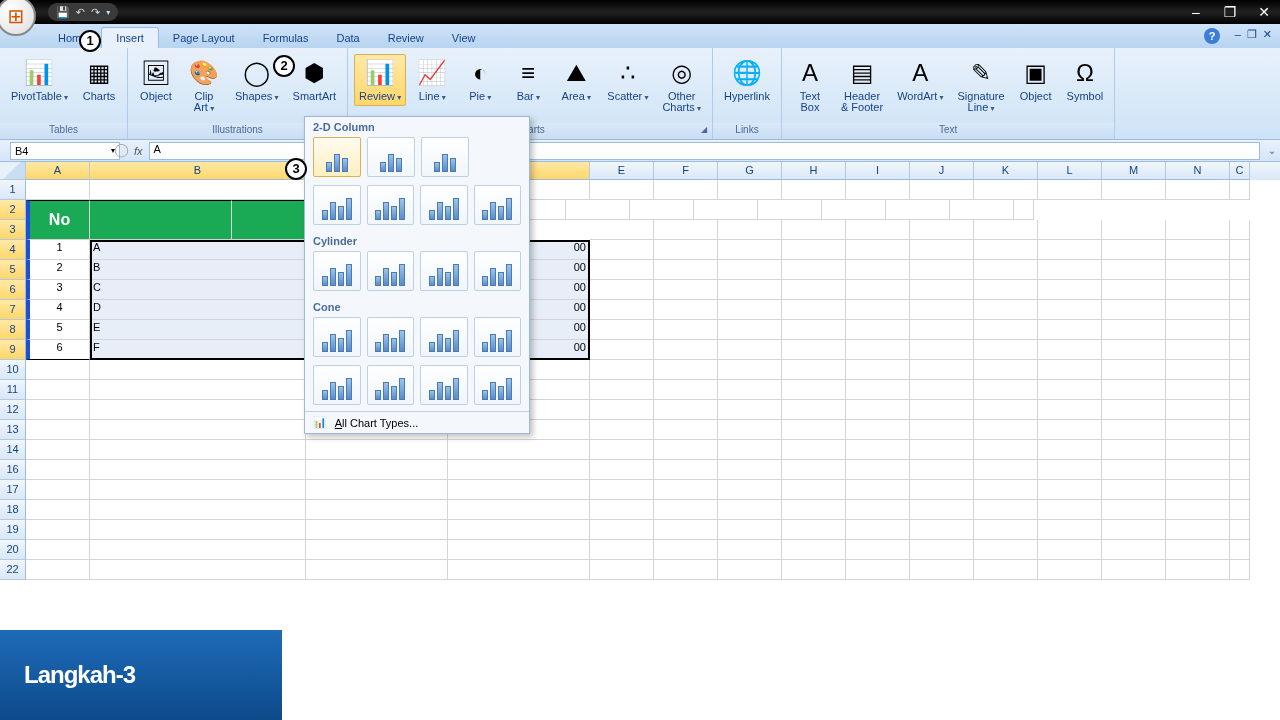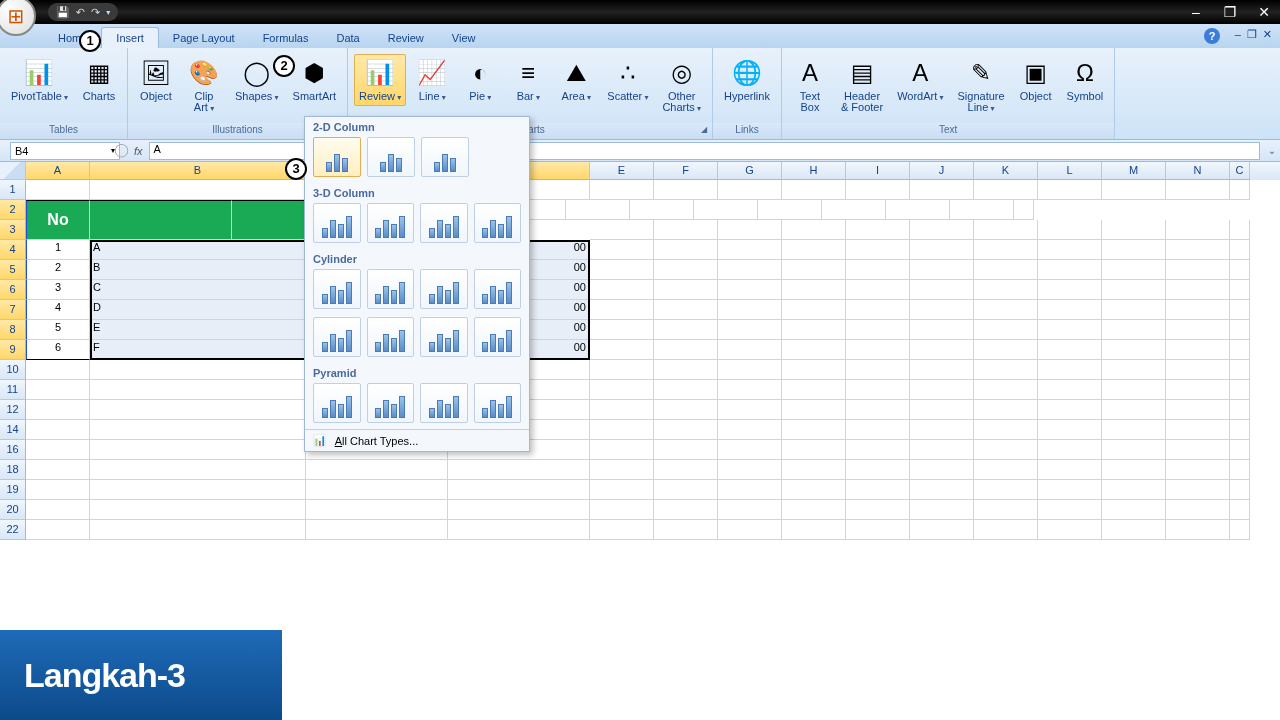"3-D Column" div.dd-section-label { html: <div>3-D Column</div> -> none }
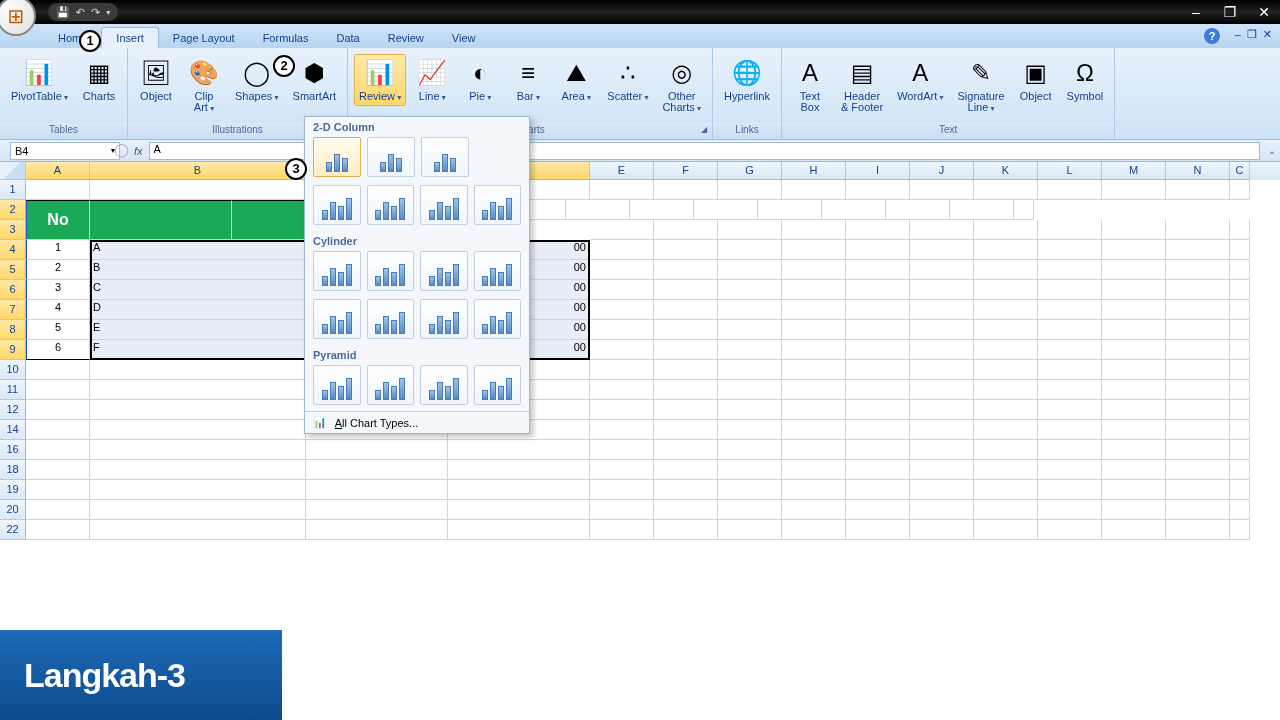"No" .databorder-left { border-left: 1px solid #1d4ed8 -> 4px solid #1d4ed8 }
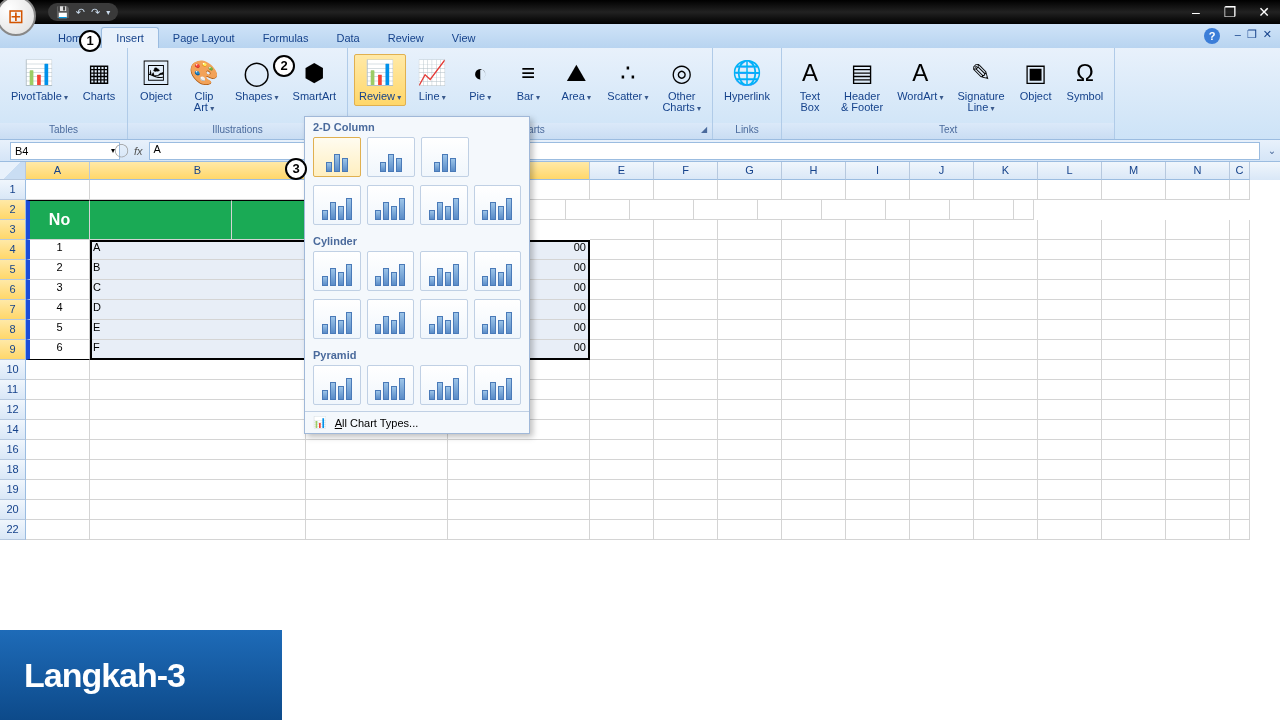"Cone" div.dd-section-label { html: none -> <div>Cone</div> }
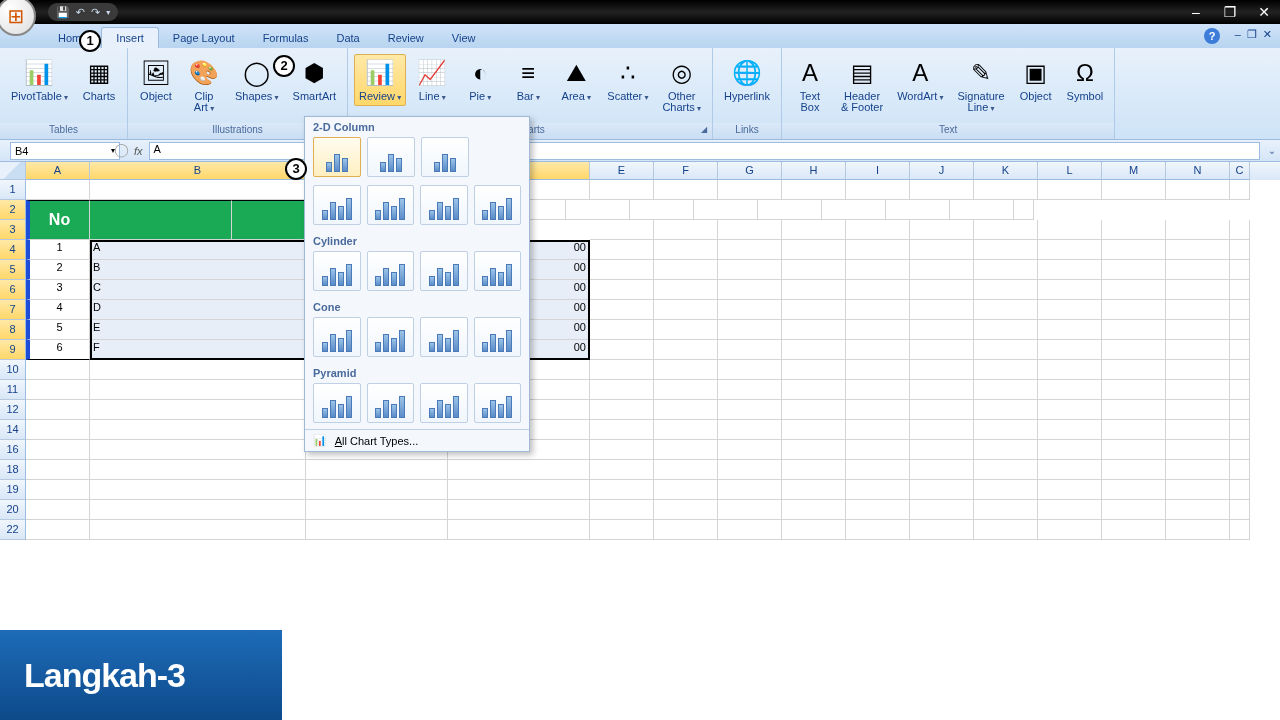"Pyramid" div.dd-section-label { html: <div>Pyramid</div> -> none }
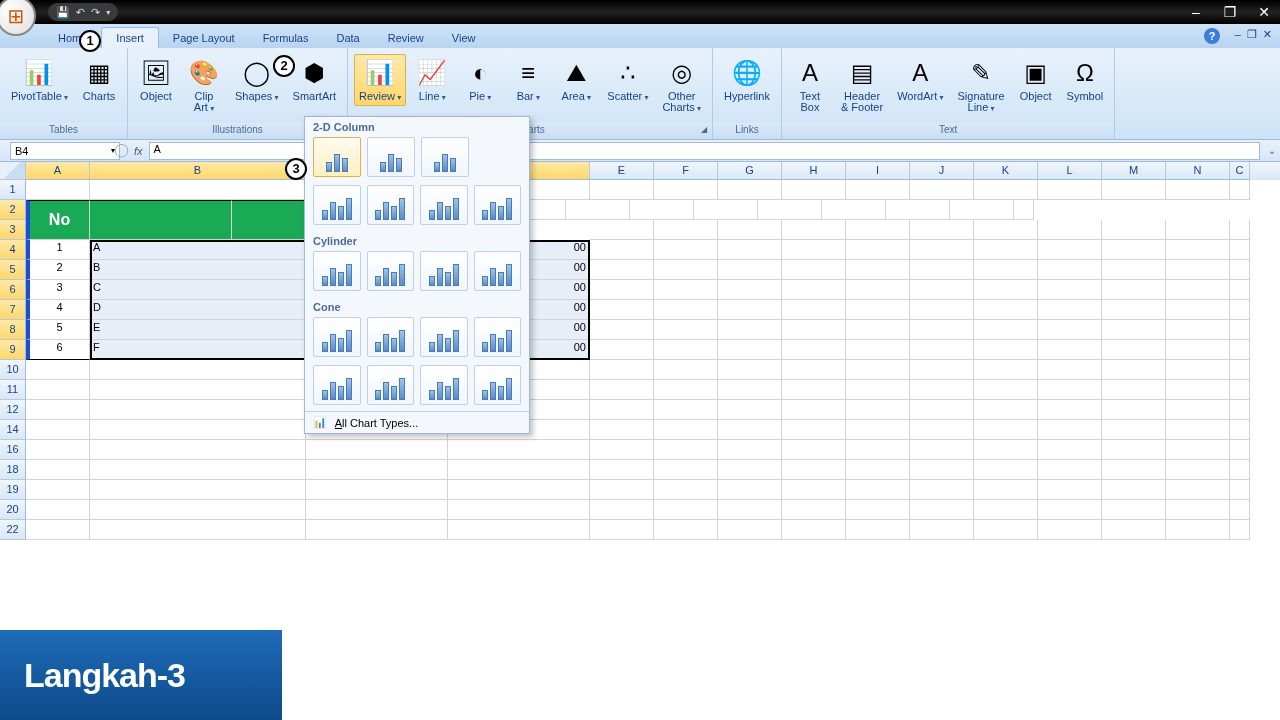"13" div.grid-row { html: none -> <div> <div>13</div> <div></div> <div></div> <div></div> <div></div> <div></div> <div></div> <div></div> <div></div> <div></div> <div></div> <div></div> <div></div> <div></div> <div></div> <div></div> </div> }
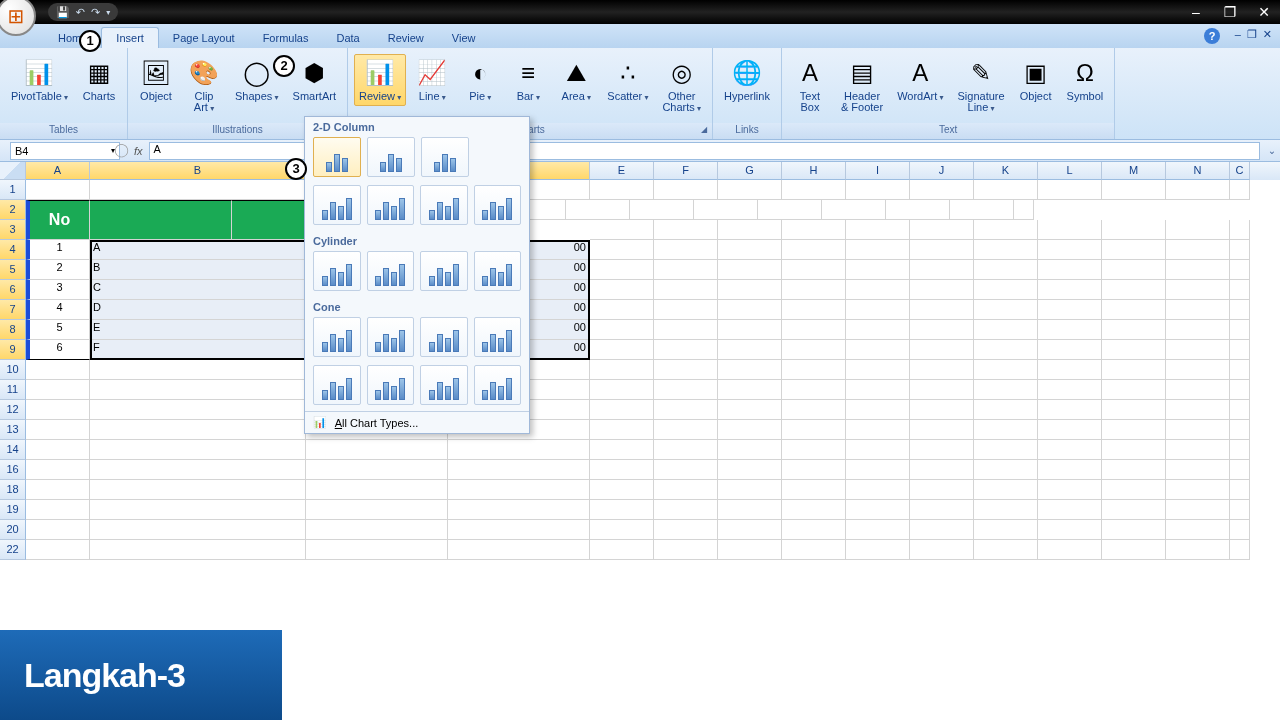"17" div.grid-row { html: none -> <div> <div>17</div> <div></div> <div></div> <div></div> <div></div> <div></div> <div></div> <div></div> <div></div> <div></div> <div></div> <div></div> <div></div> <div></div> <div></div> <div></div> </div> }
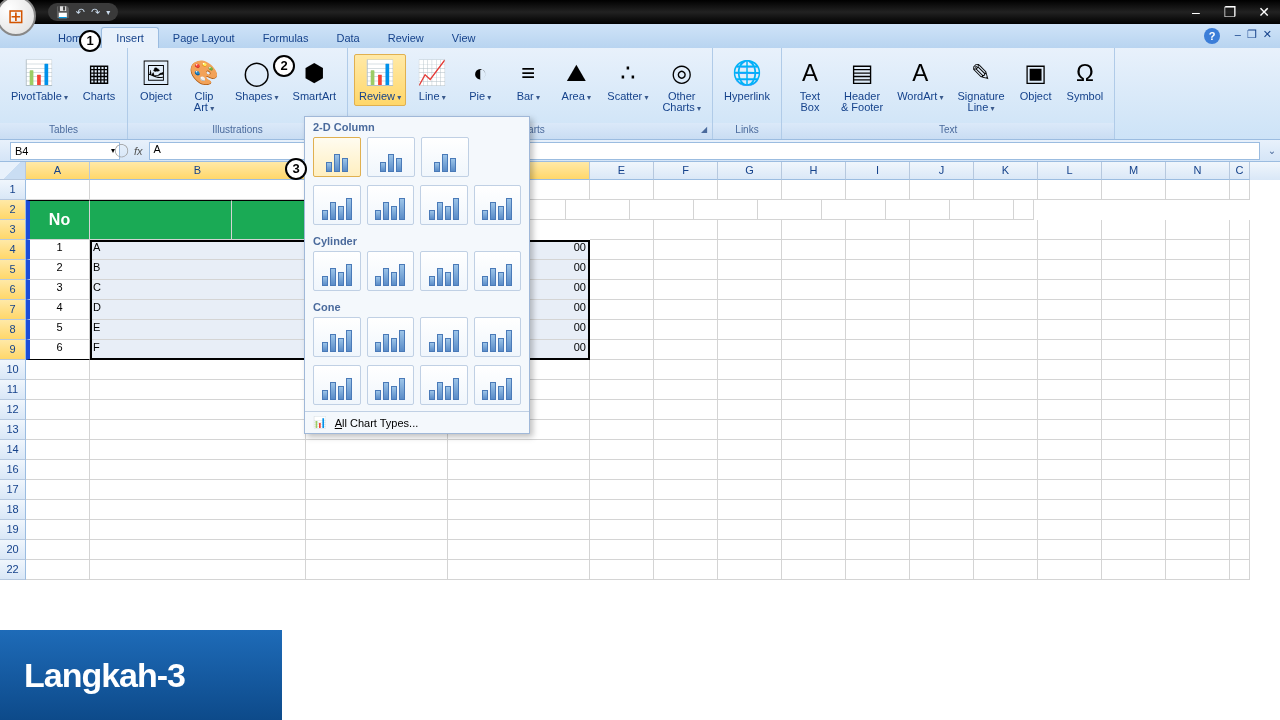"Langkah-3" .step-badge { font-size: 34px -> 24px }
